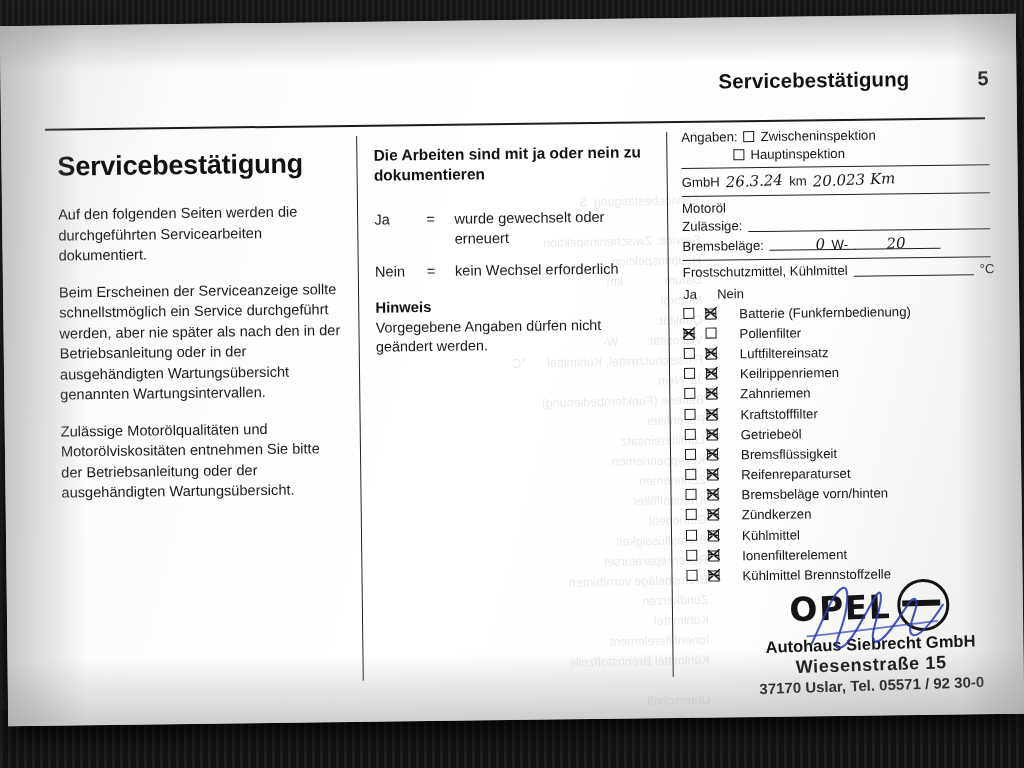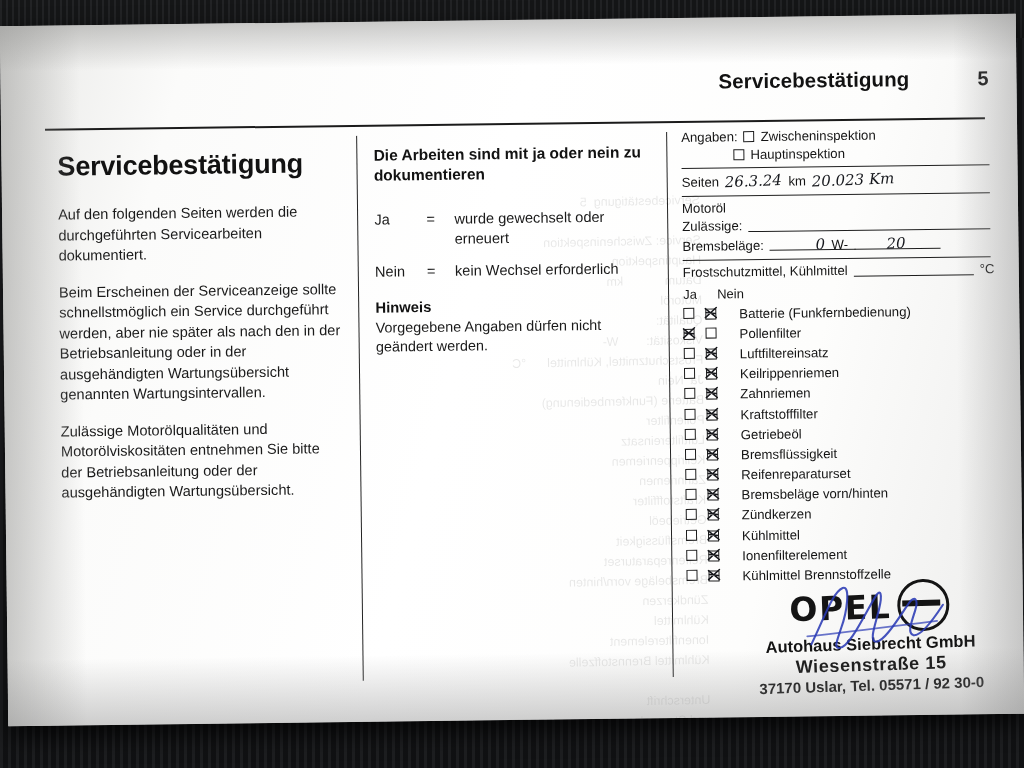"Seiten" span { text: Seiten -> GmbH }
